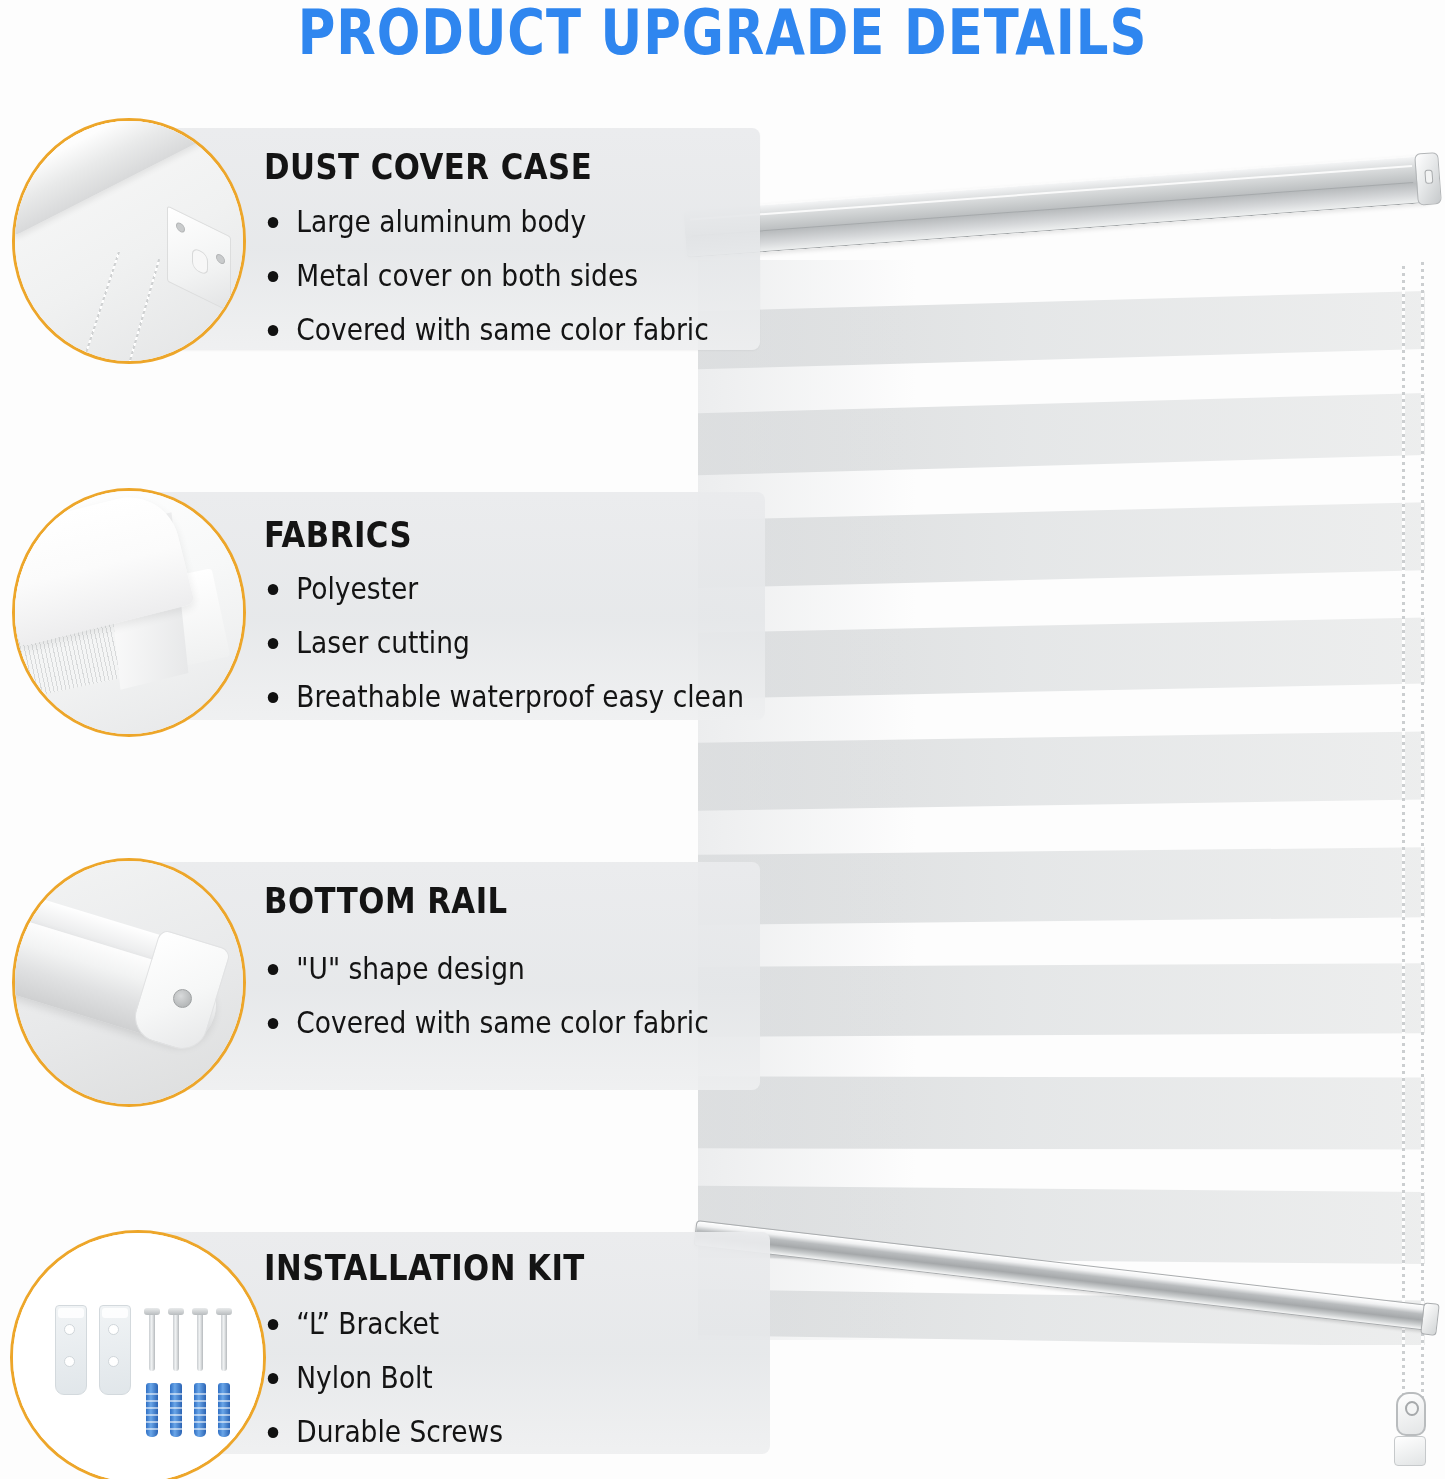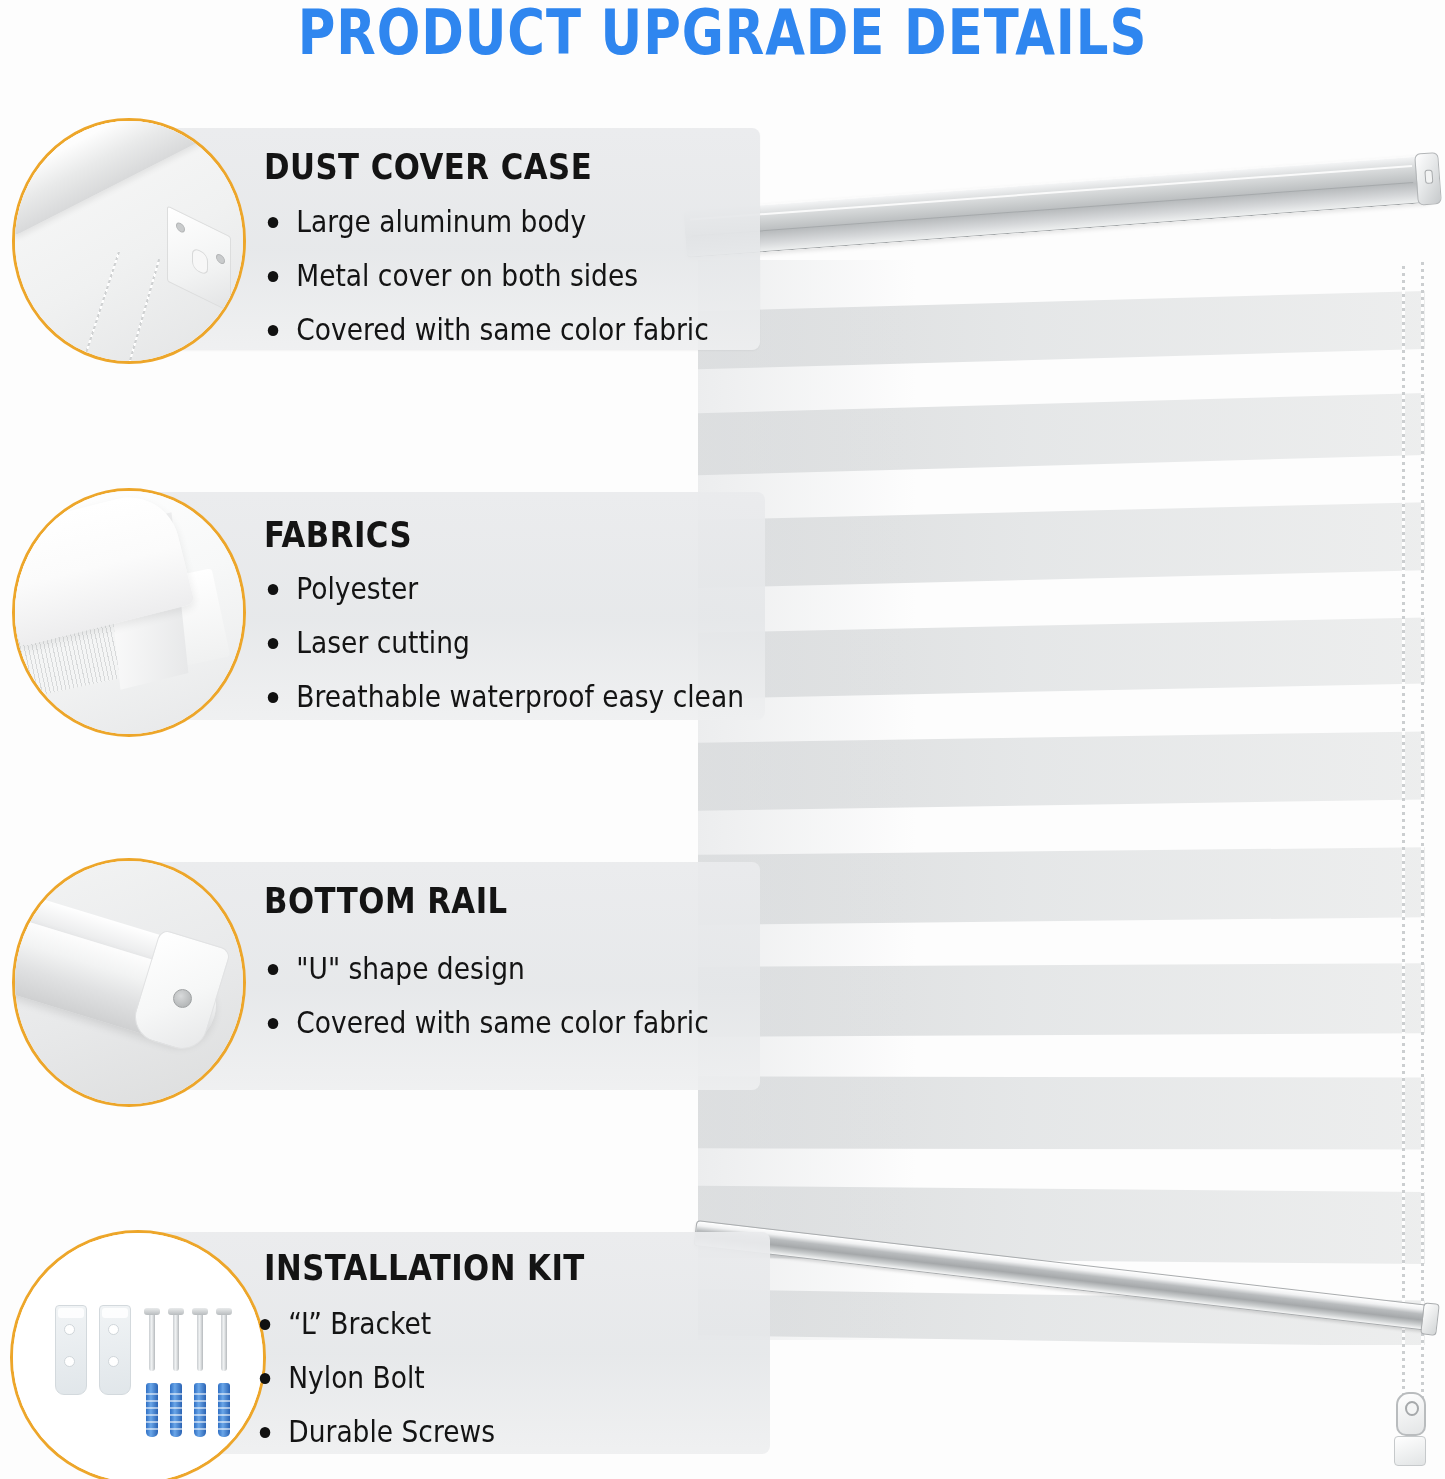"“L” Bracket" div.bullets { left: 256px -> 264px }
